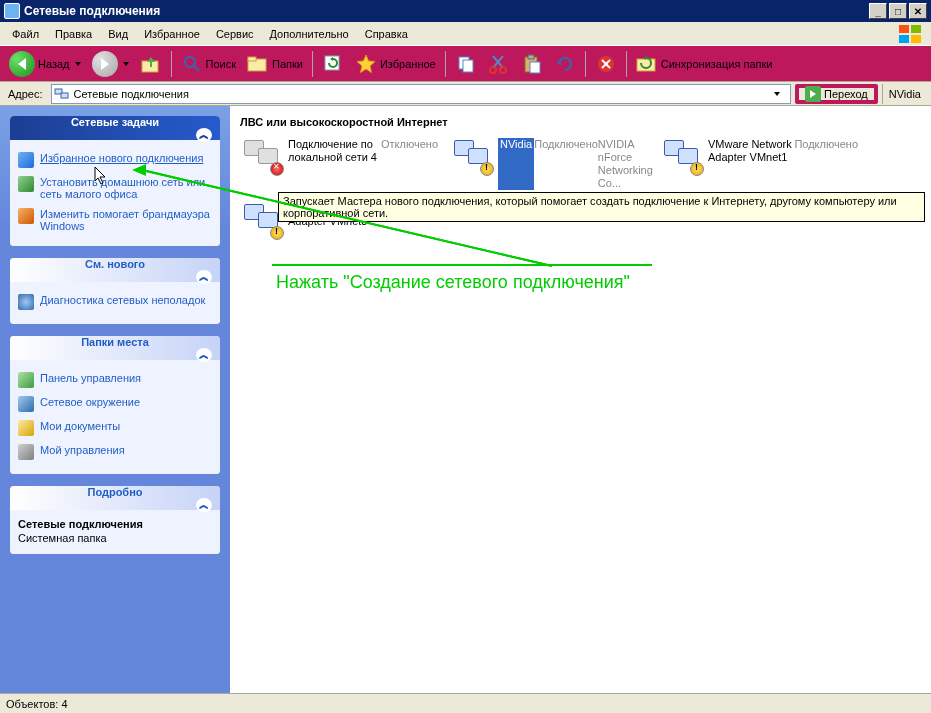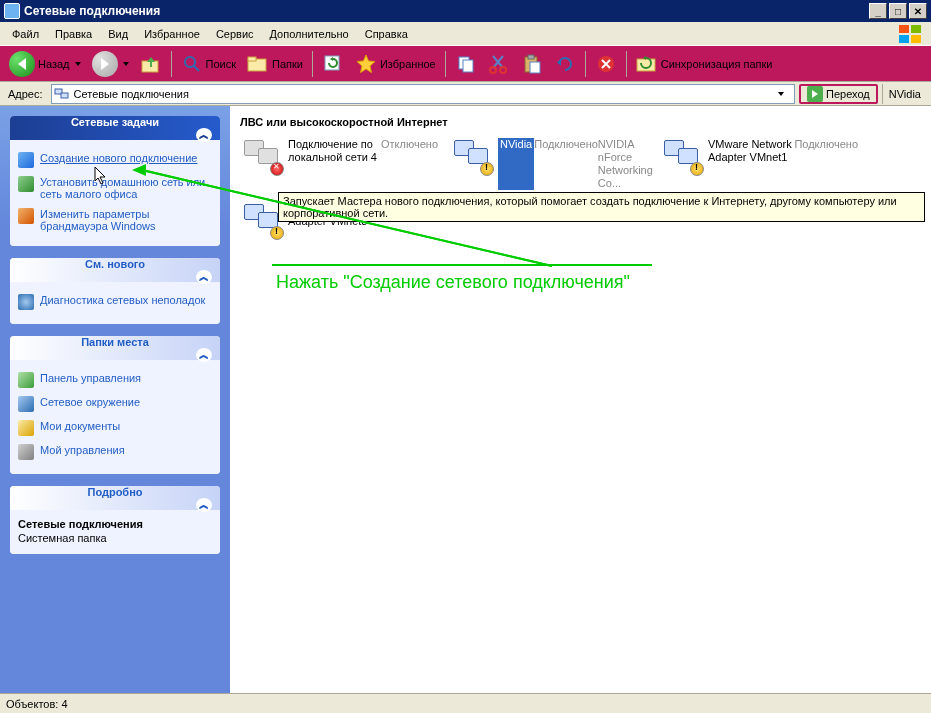"Переход" .gobtn { border: 2px solid #be185d -> 4px solid #be185d }
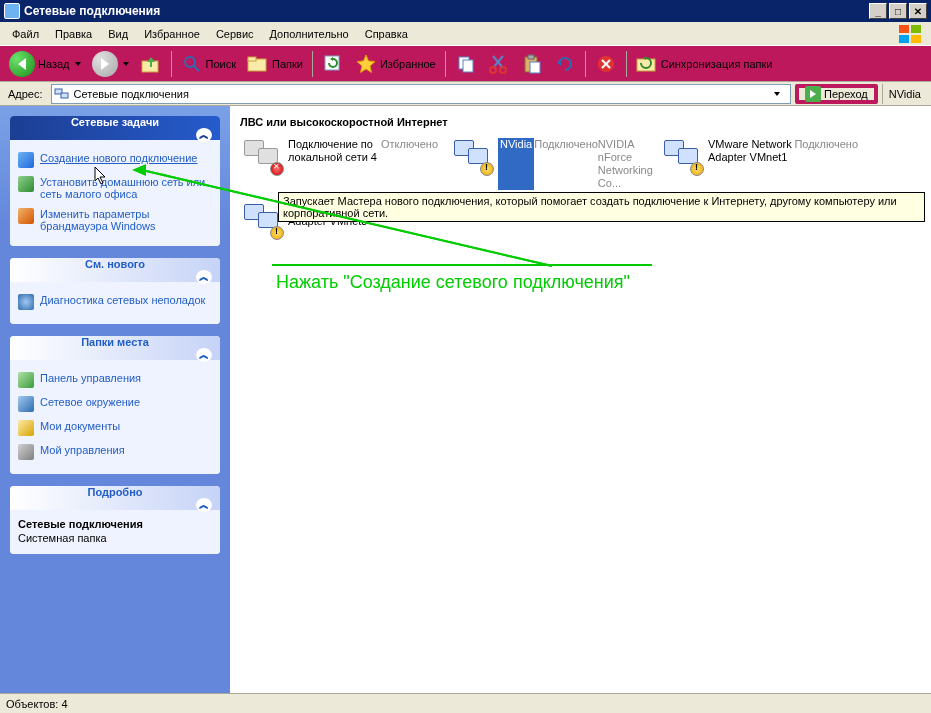"Создание нового подключение" span.plabel { text: Создание нового подключение -> Избранное нового подключения }
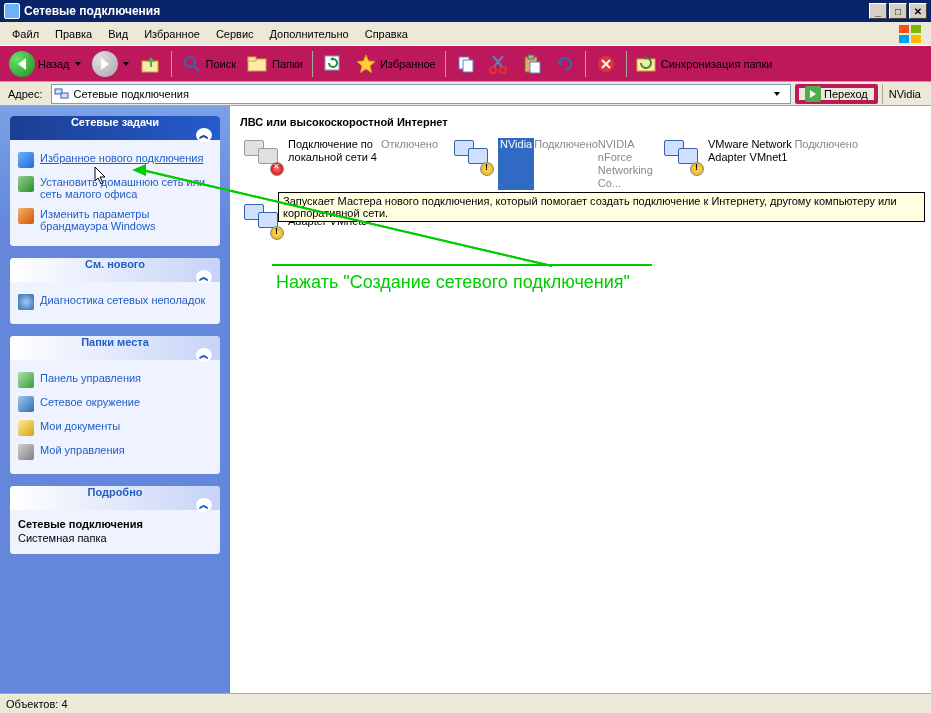"Изменить параметры брандмауэра Windows" span.plabel { text: параметры -> помогает }
